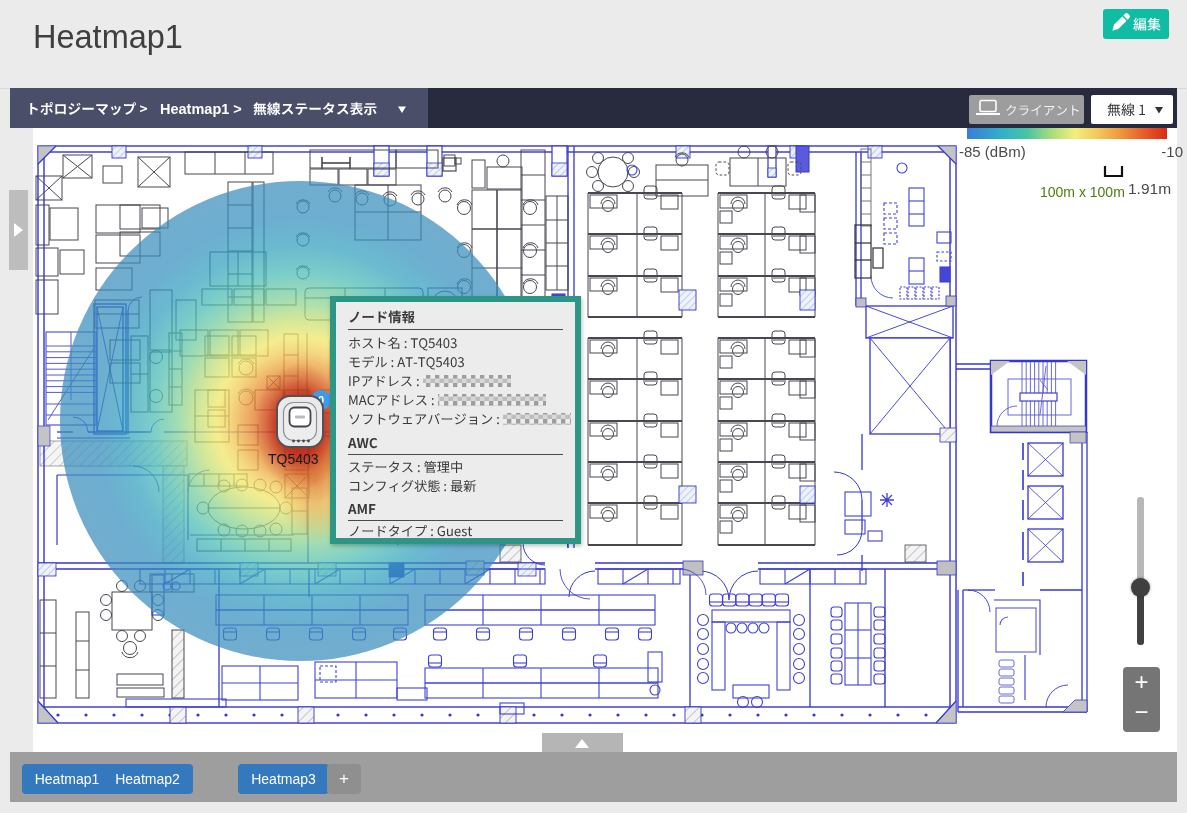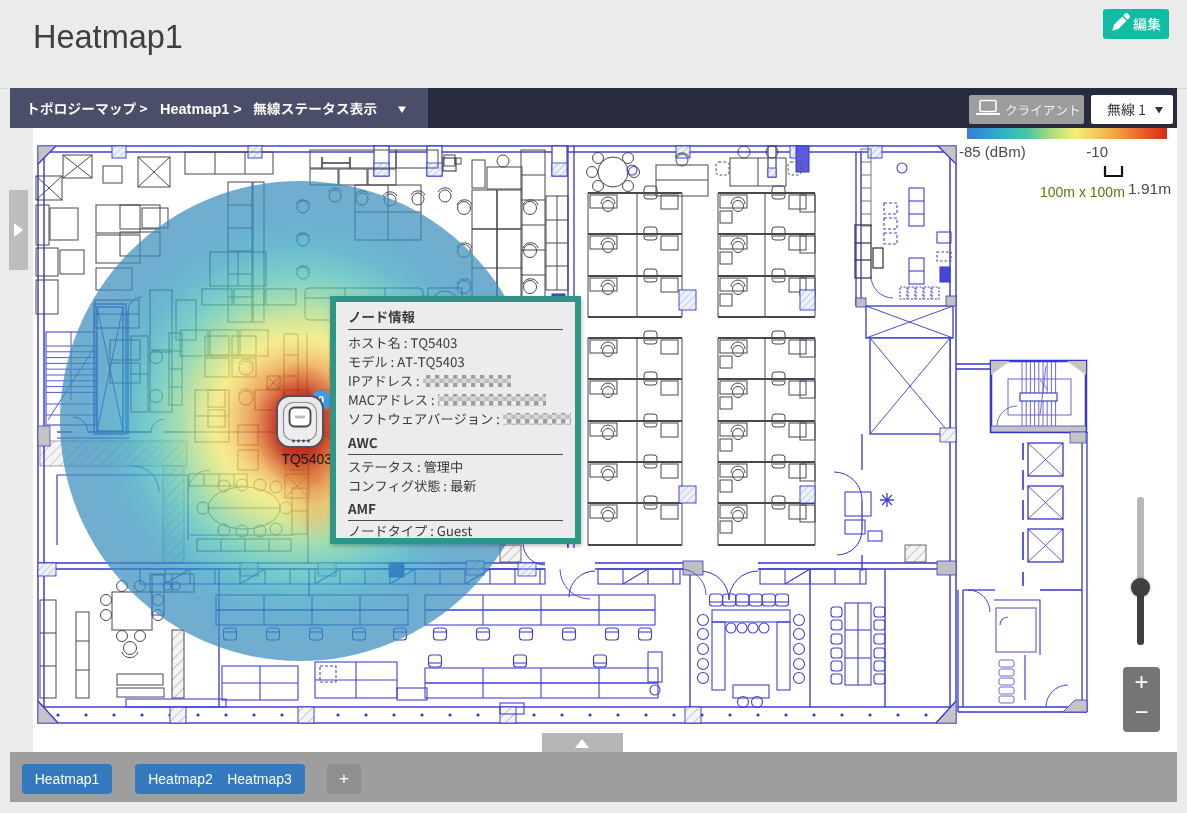"-10" #legtxt2 { left: 1076px -> 1151px }
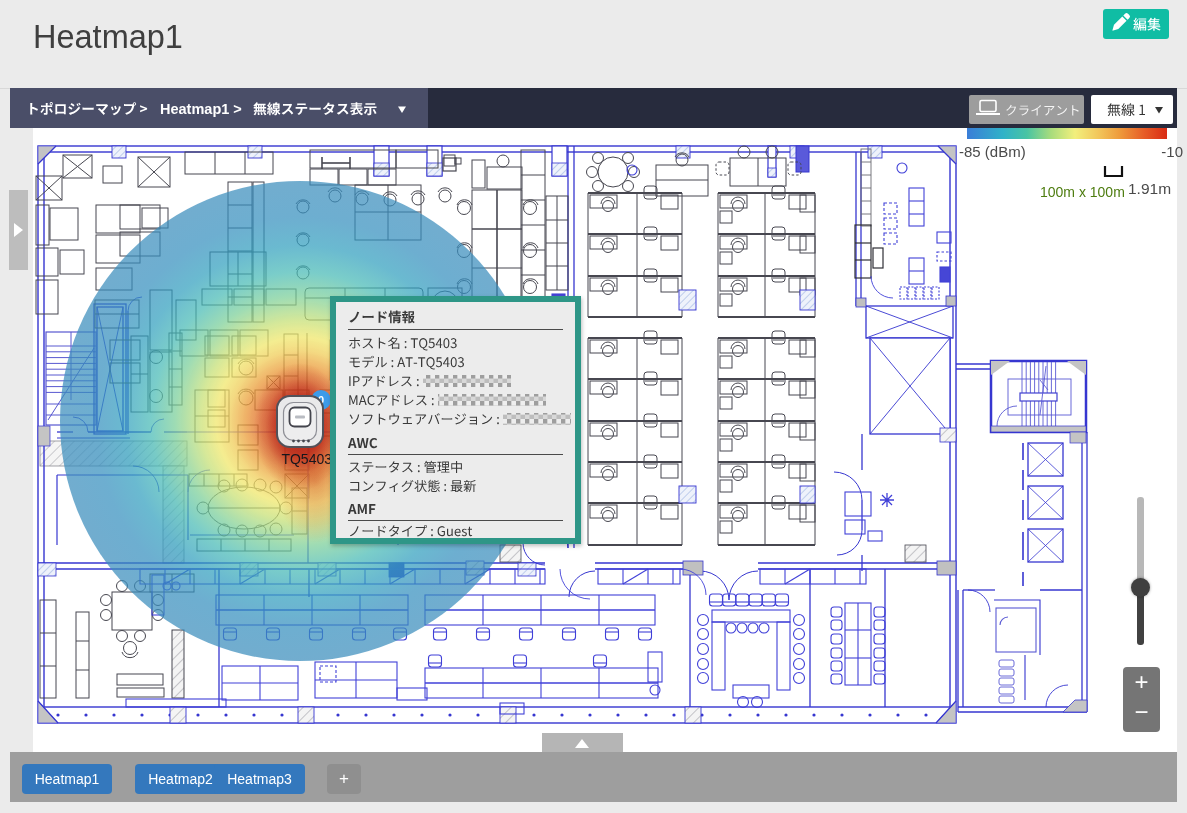"TQ5403" #aplabel { text-align: right -> left }
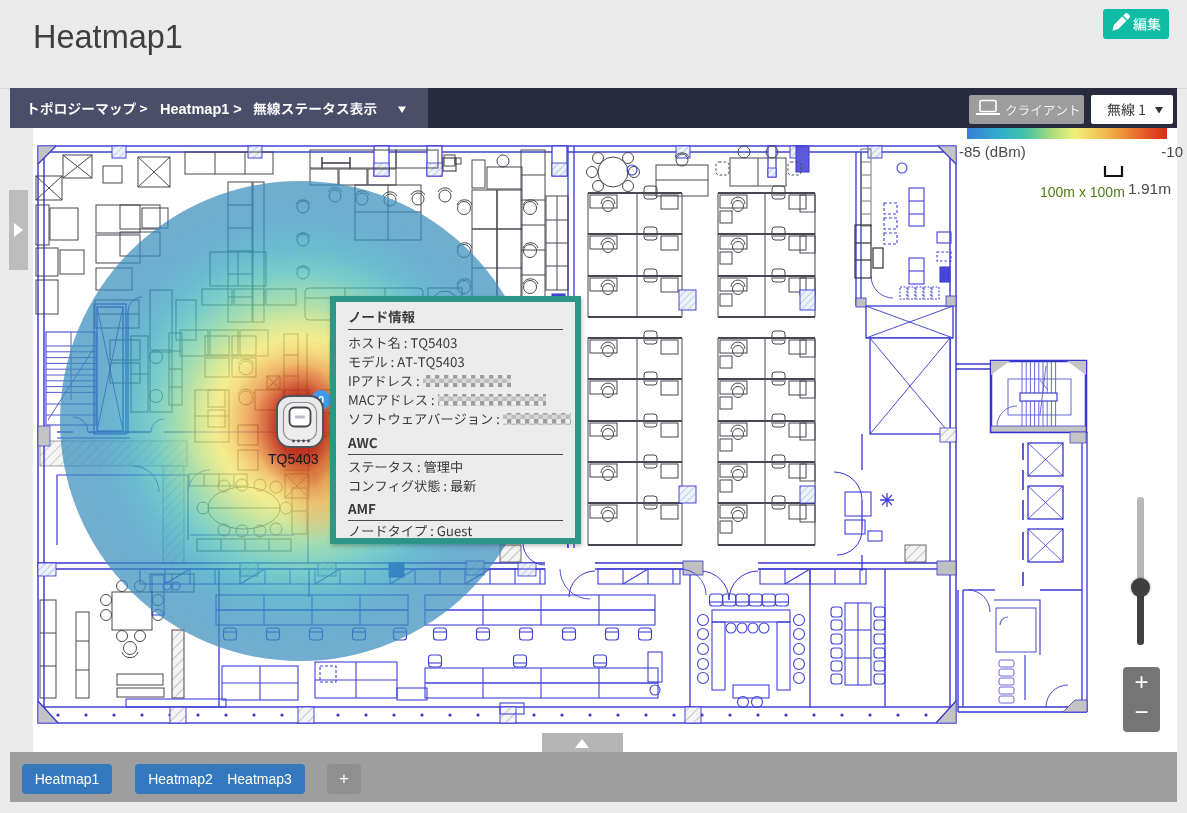"Heatmap2" div.tab { left: 125px -> 92px }
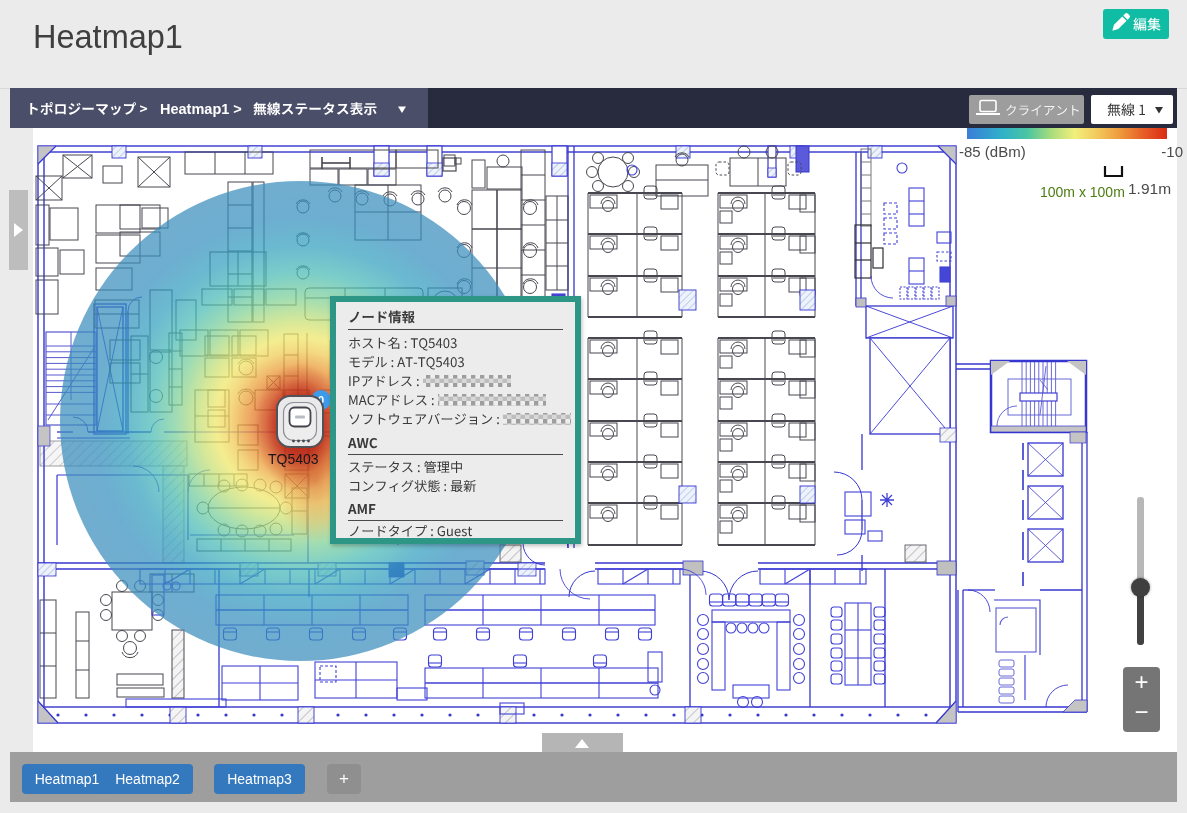"Heatmap3" div.tab { left: 204px -> 228px }
